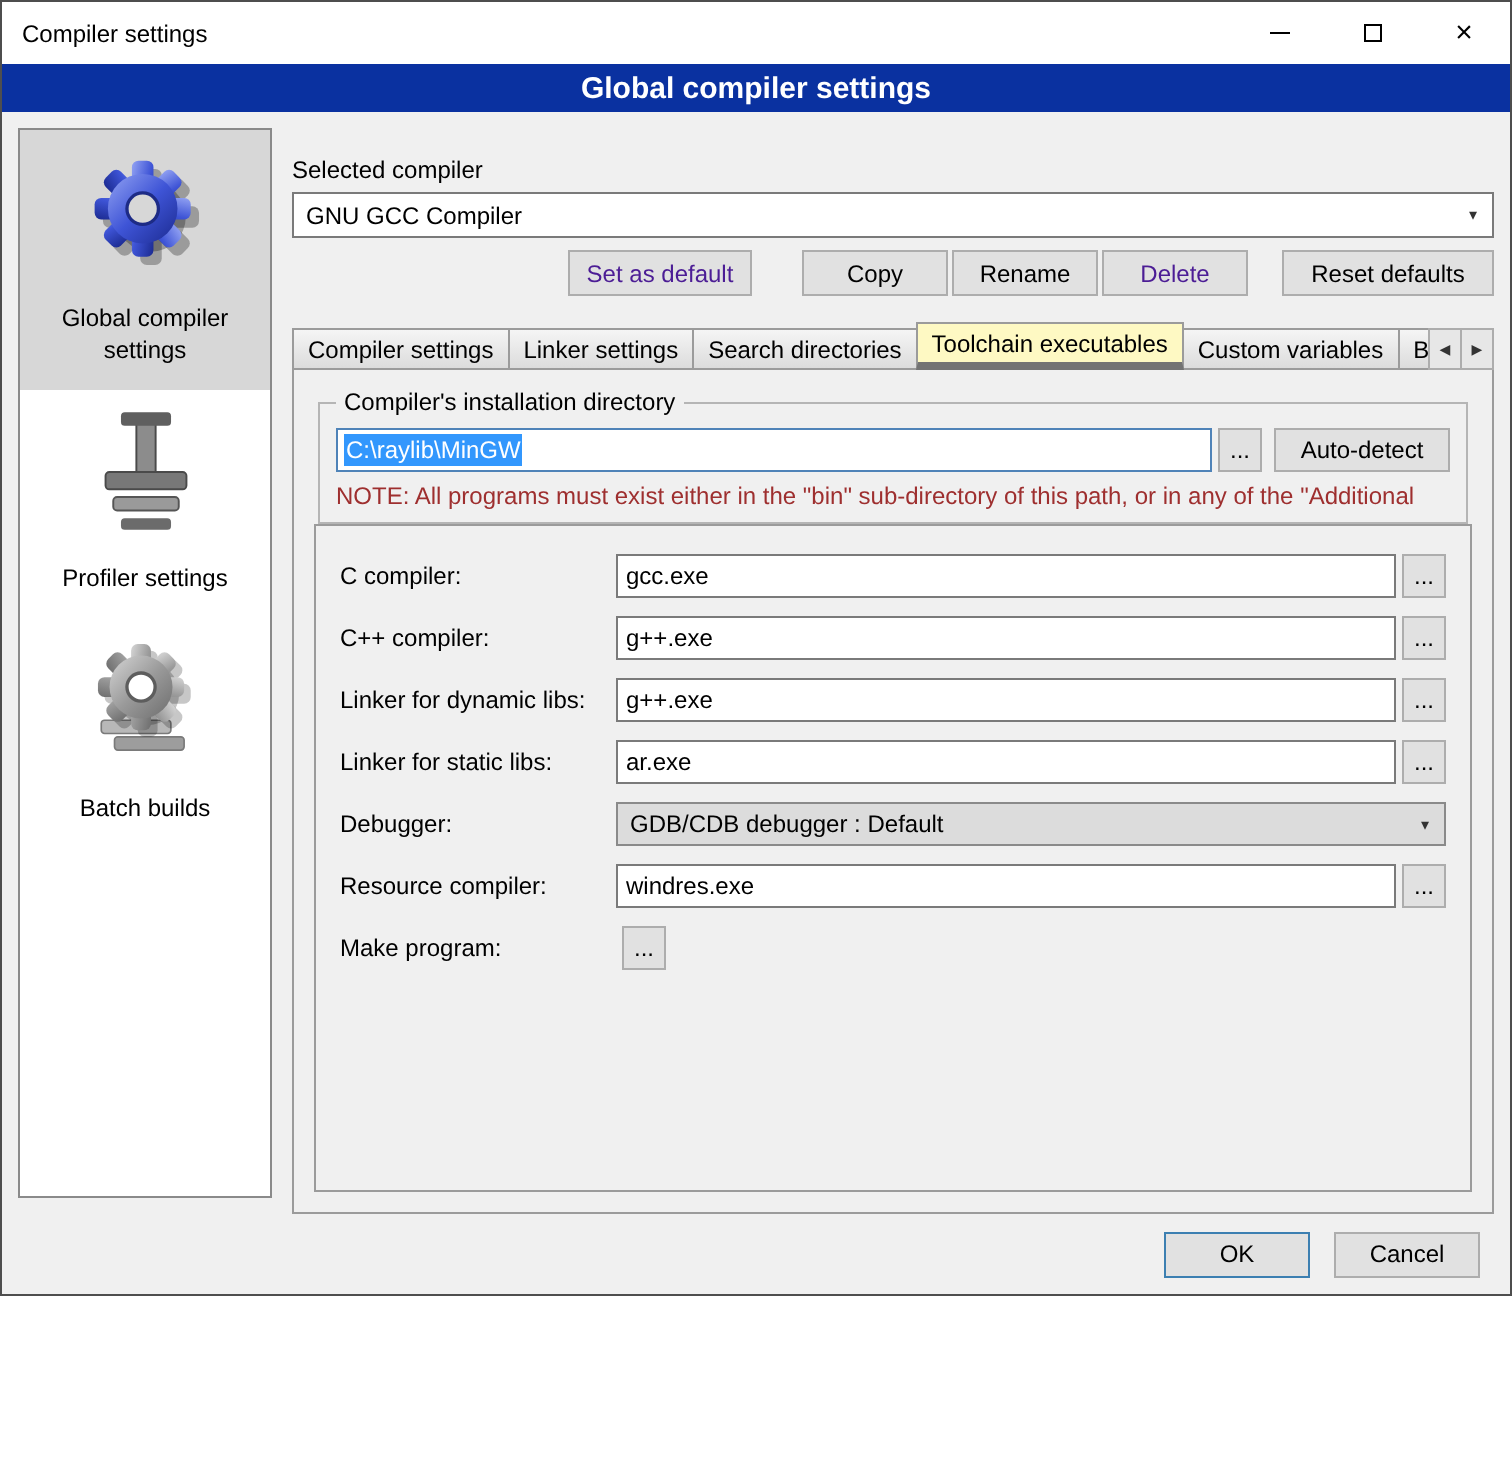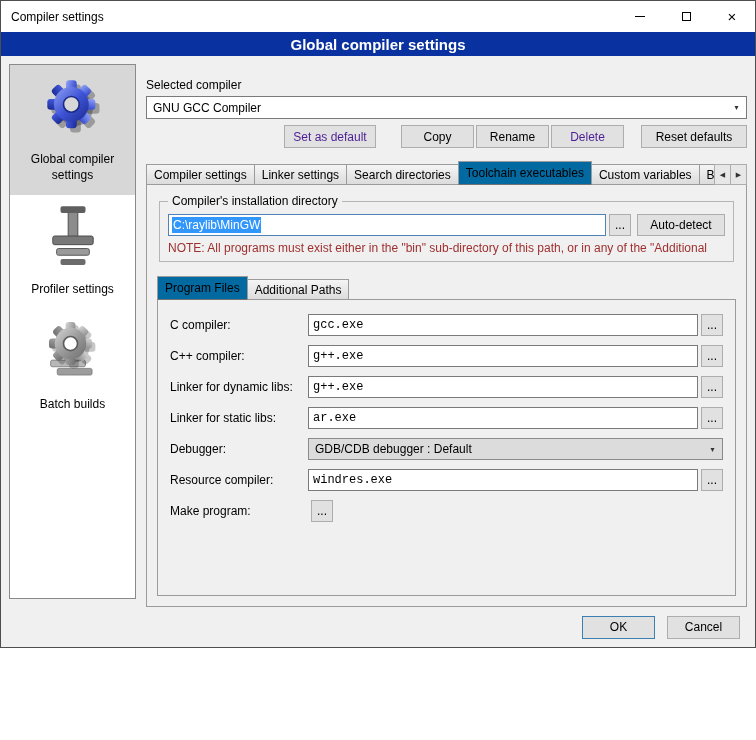"Toolchain executables" .tab.selected { background: #0369a1 -> #fef9c3; border-bottom: 1px solid #737373 -> 4px solid #737373 }
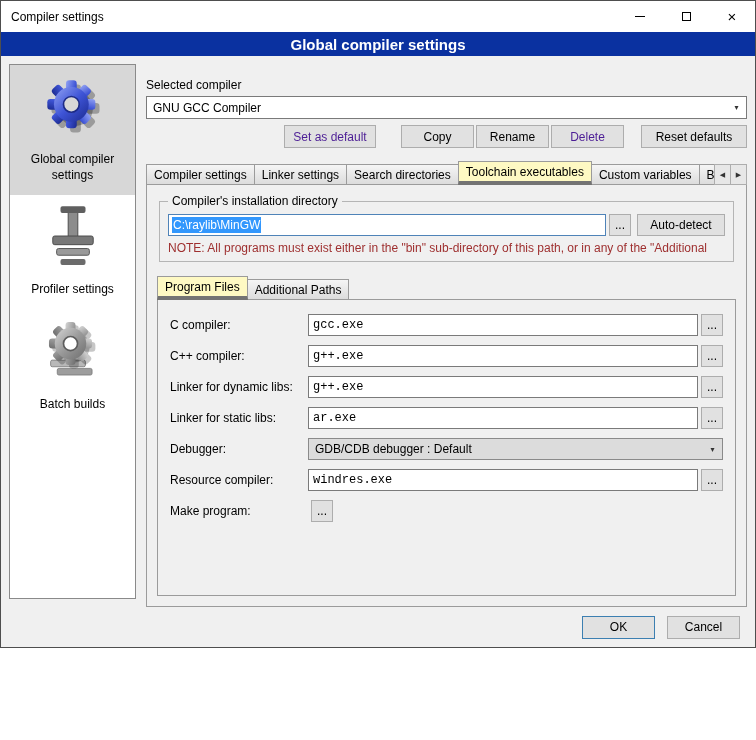"Program Files" div.tabstrip { html: <div> <div> <div>Program Files</div> <div>Additional Paths</div> </div> </div> -> none }
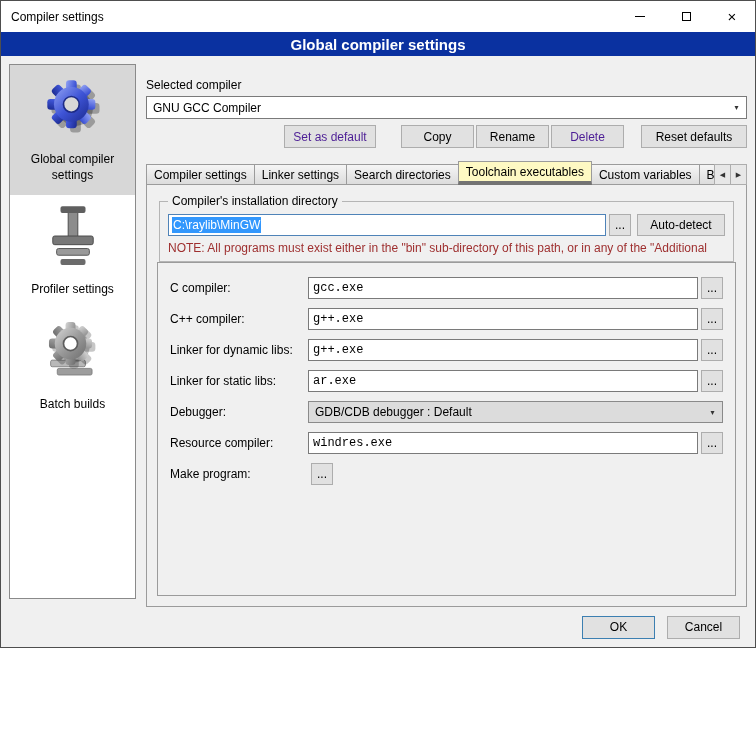"gcc.exe" .finput { font-family: Liberation Mono, monospace -> Liberation Sans, sans-serif }
